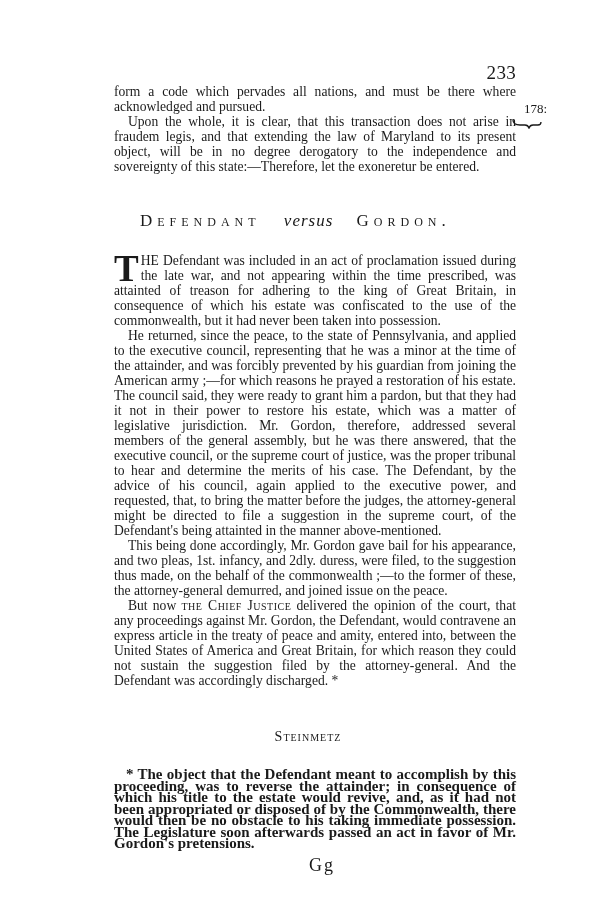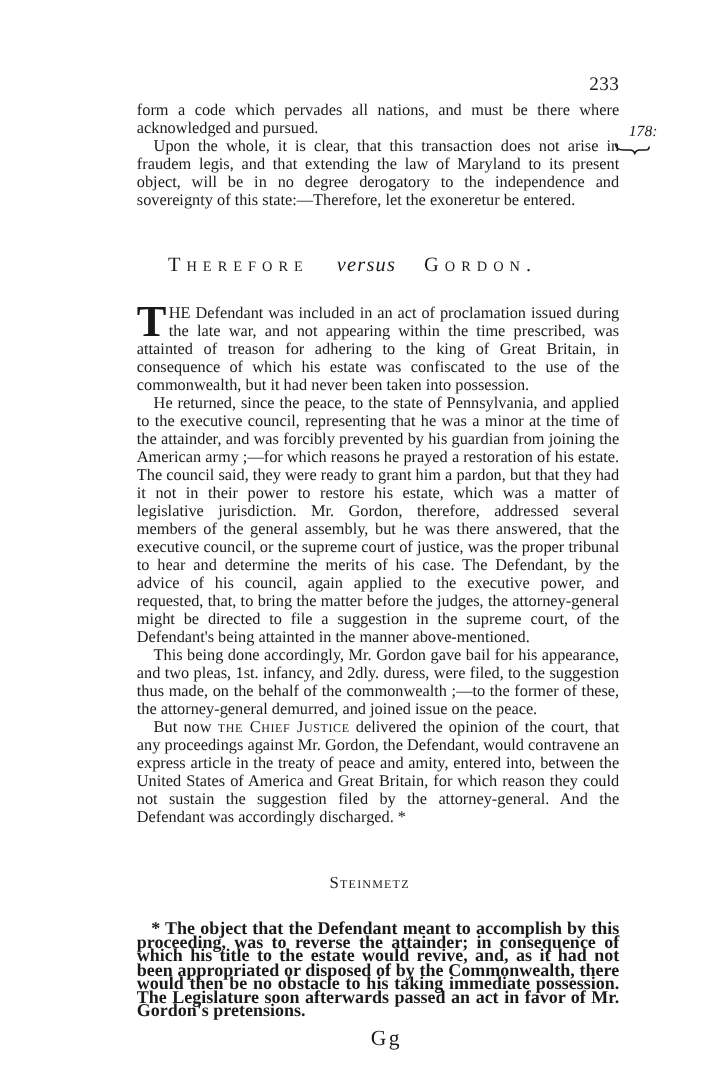"233" .running-head .pageno { font-size: 16px -> 19px }
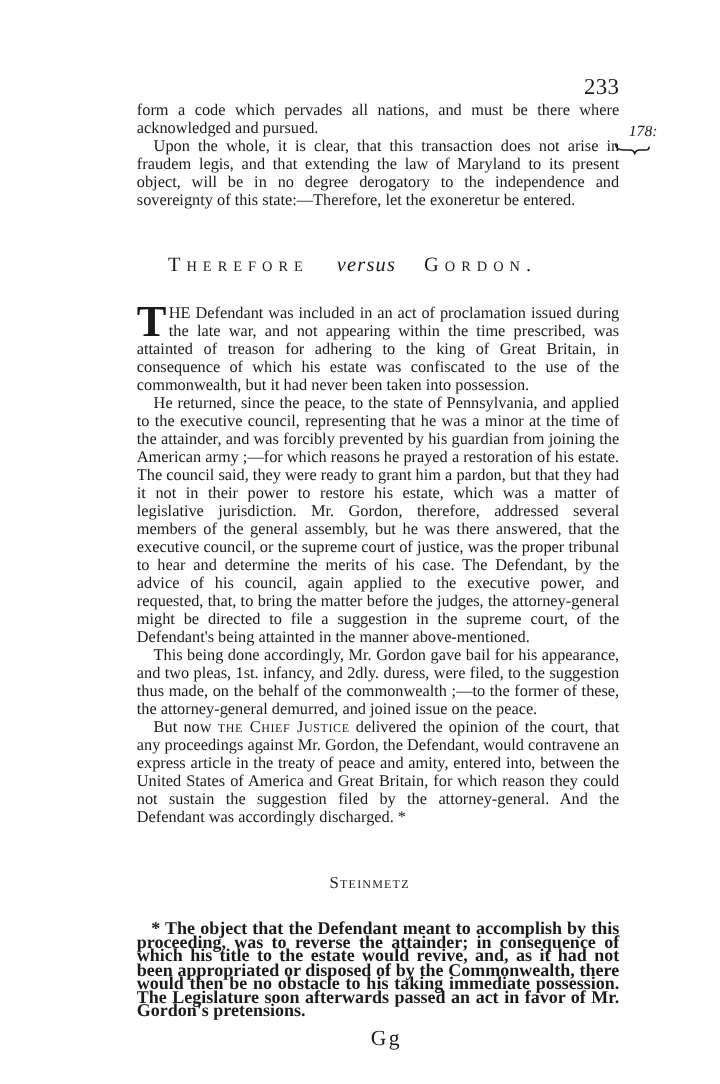"178:" .margin-note { font-style: italic -> none }
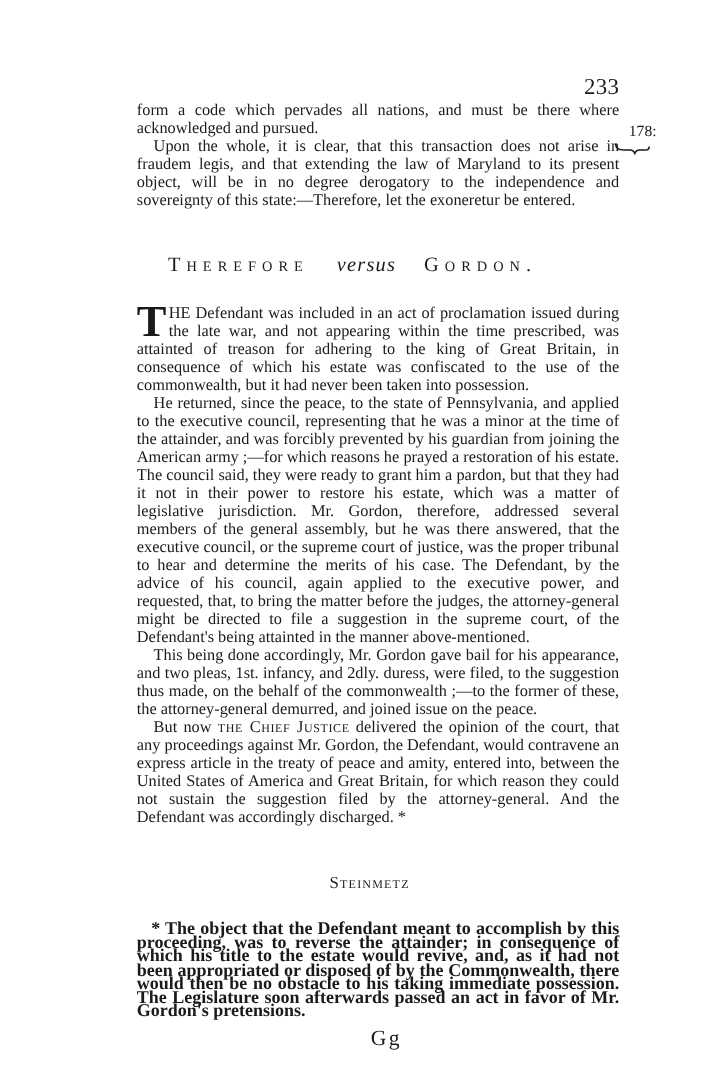"Therefore" span { text: Therefore -> Defendant }
